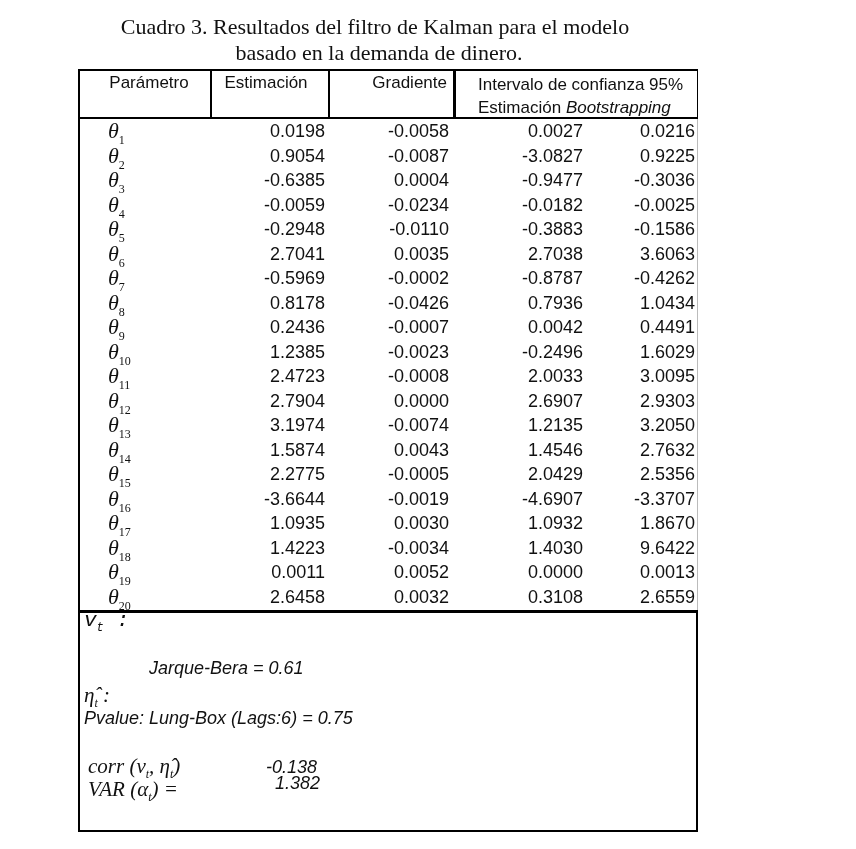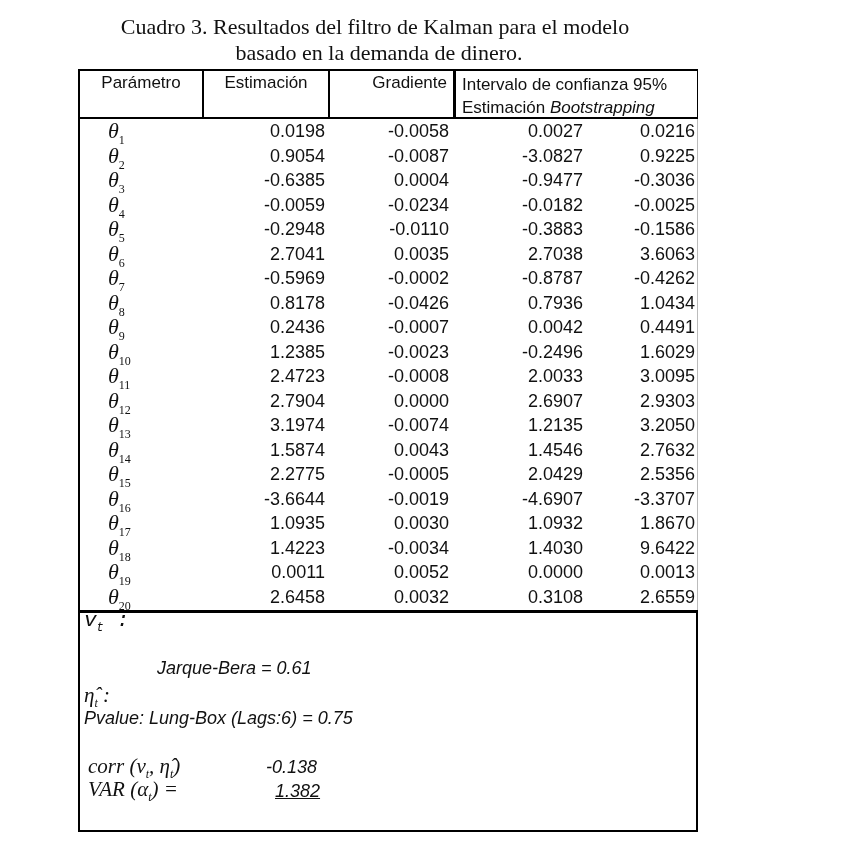"Parámetro" .hdr .c1 { left: 0 -> 8px }
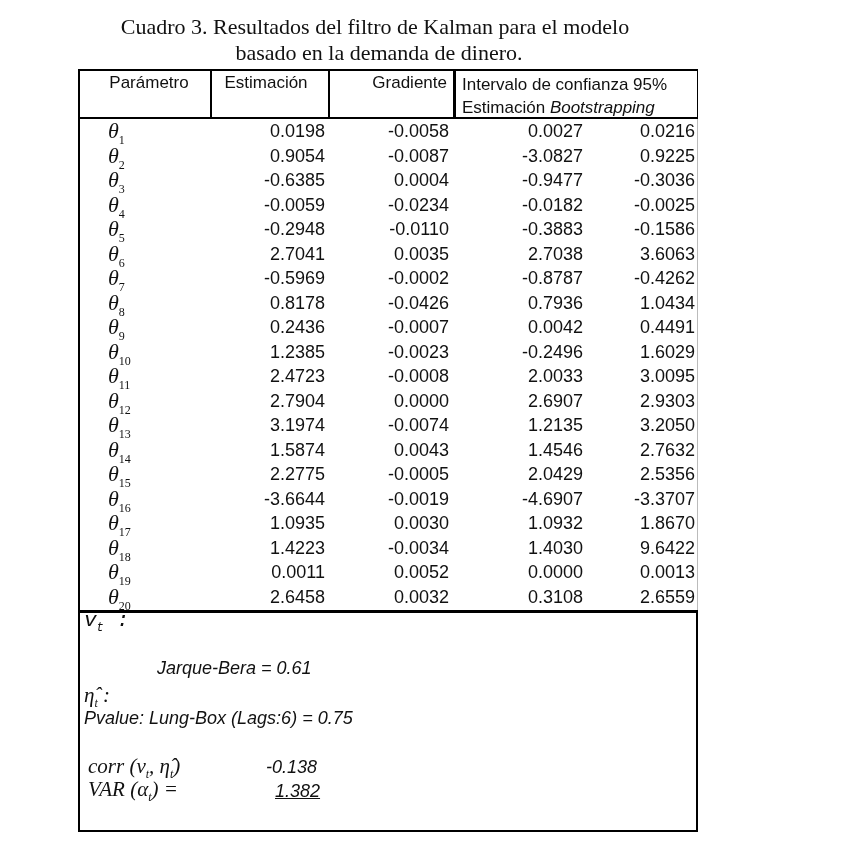"Intervalo de confianza 95%" .hdr .c4 { left: 376px -> 392px }
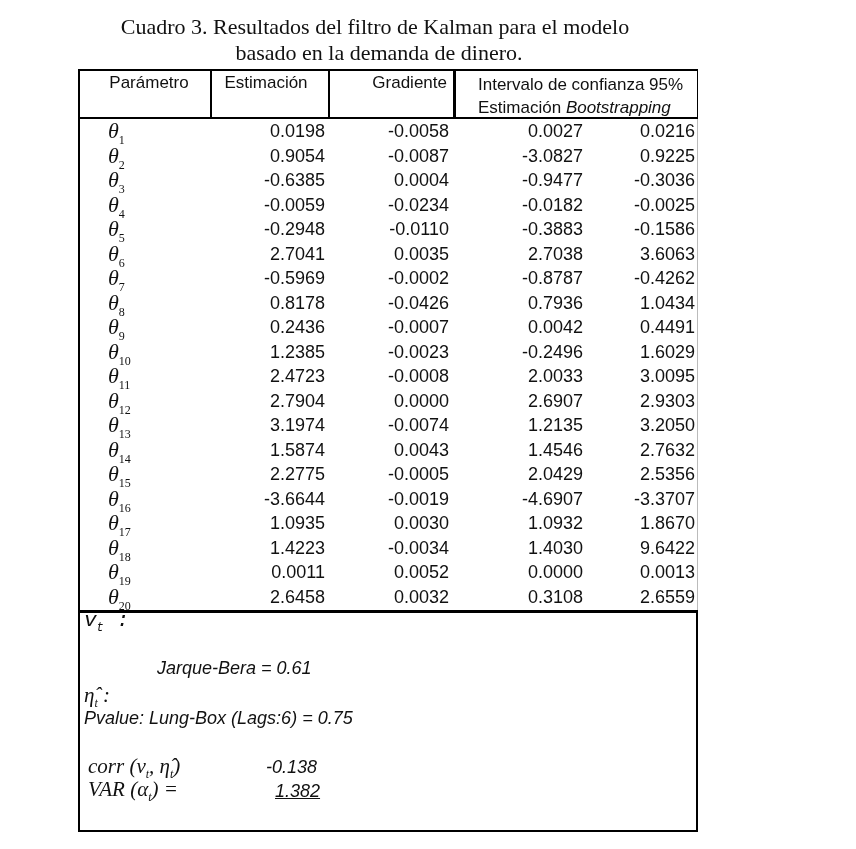"Jarque-Bera = 0.61" div.ln { left: 77px -> 69px }
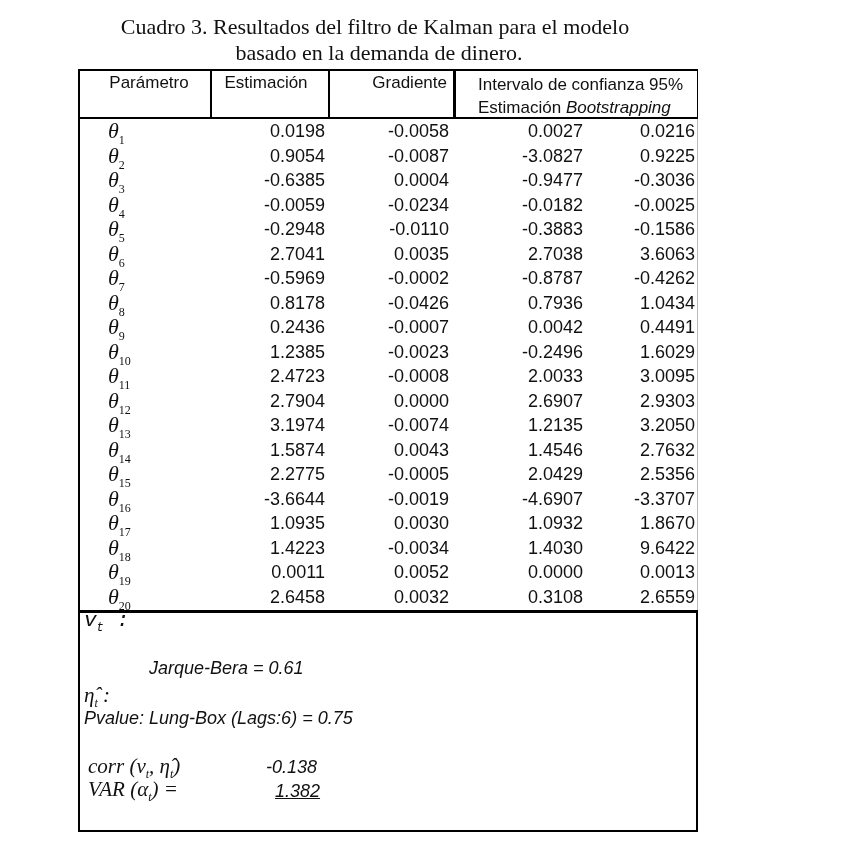"1.382" div.ln { text-decoration: underline -> none; top: 168px -> 160px }
